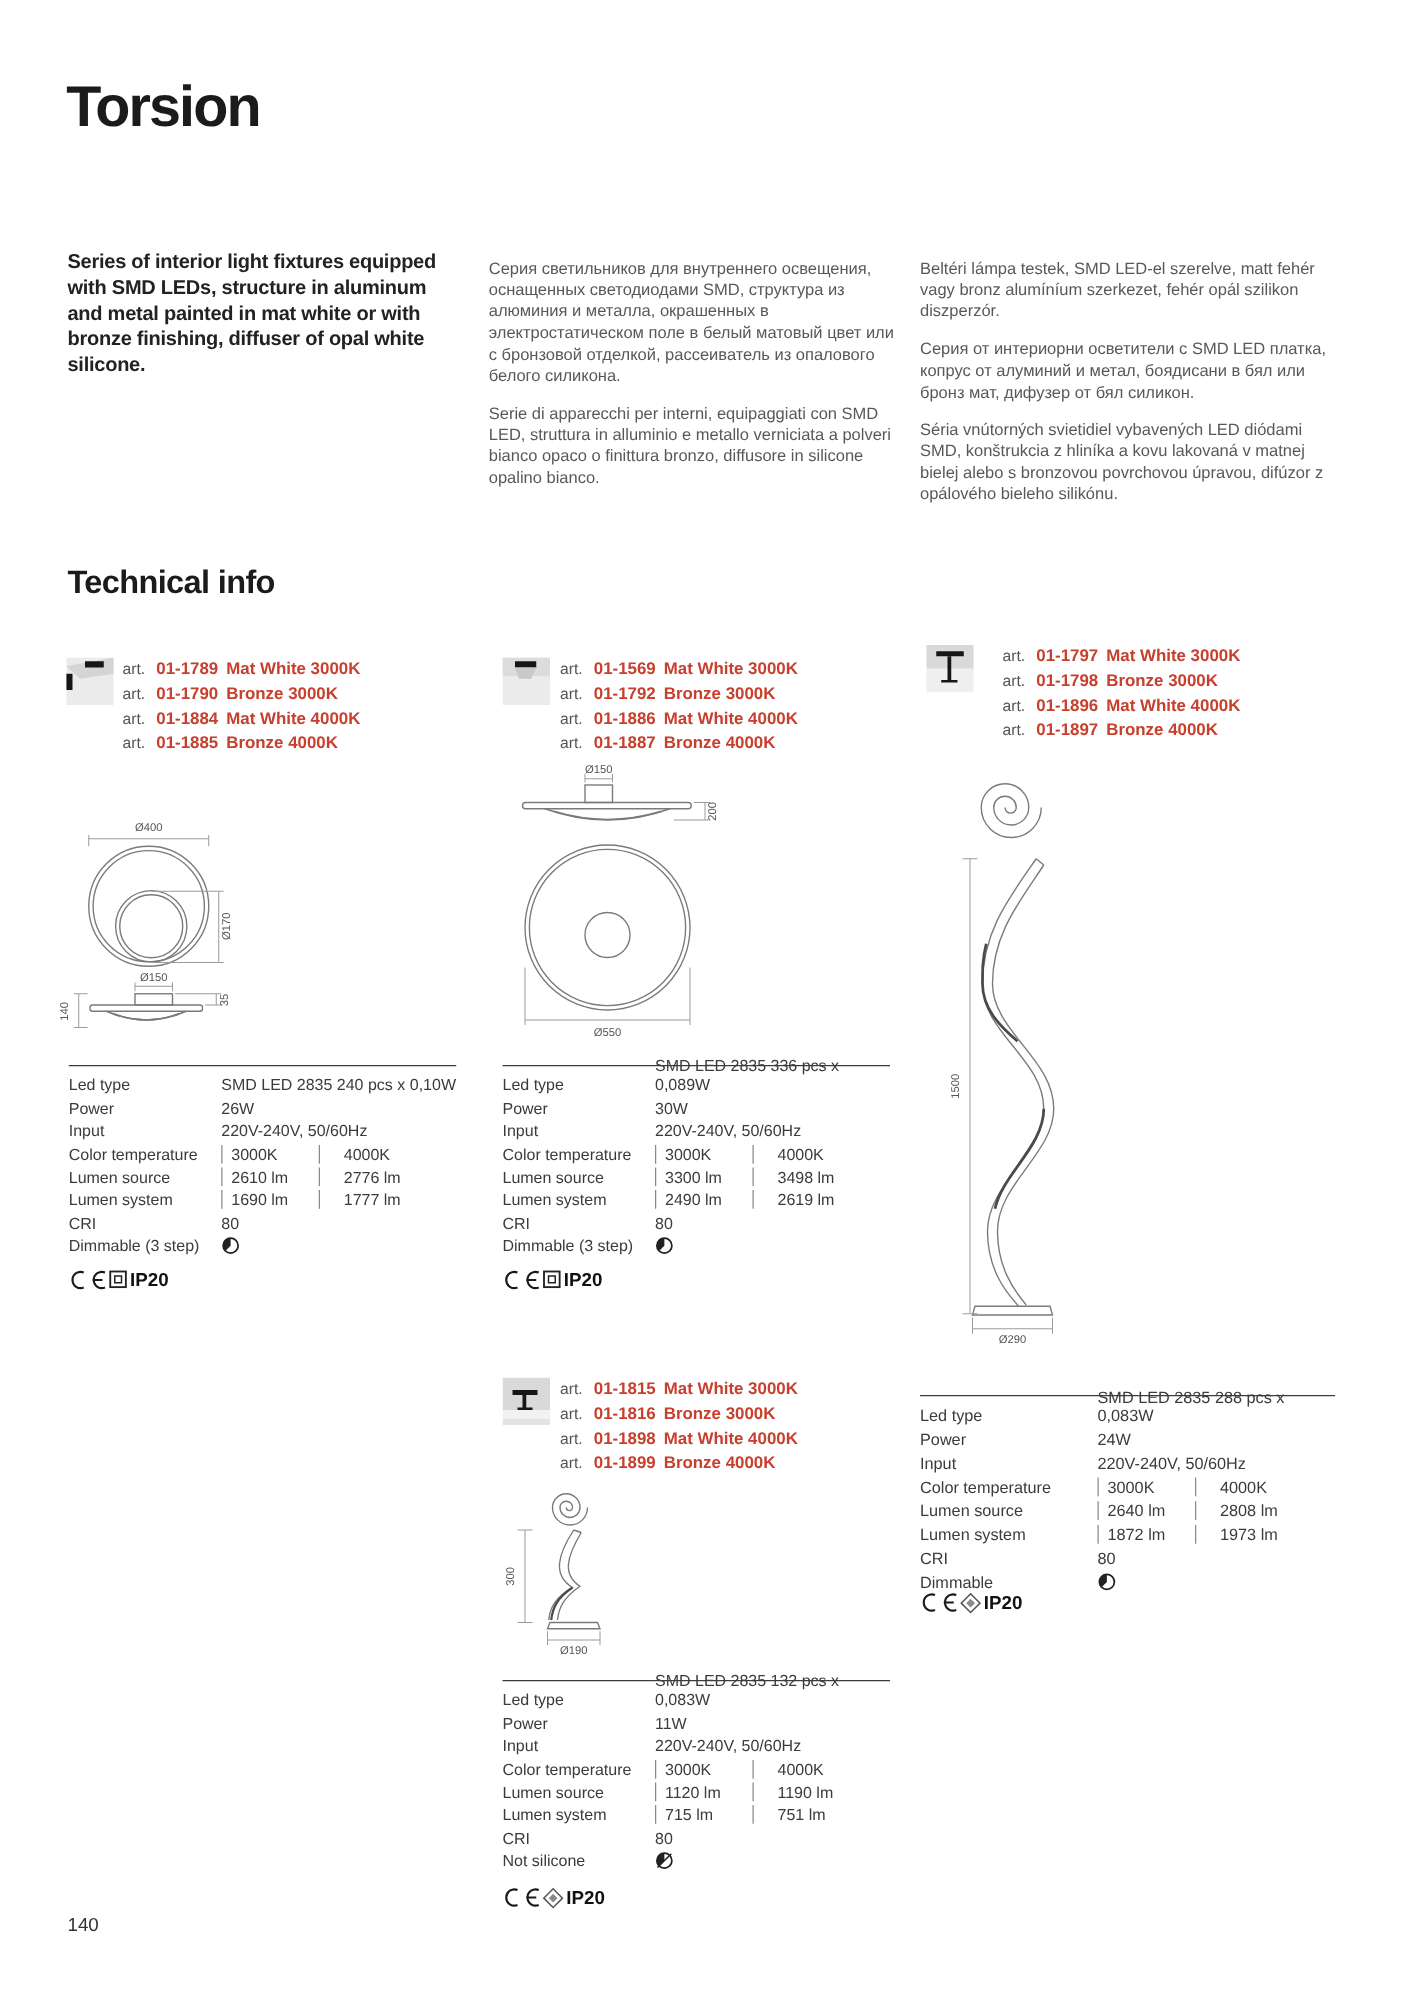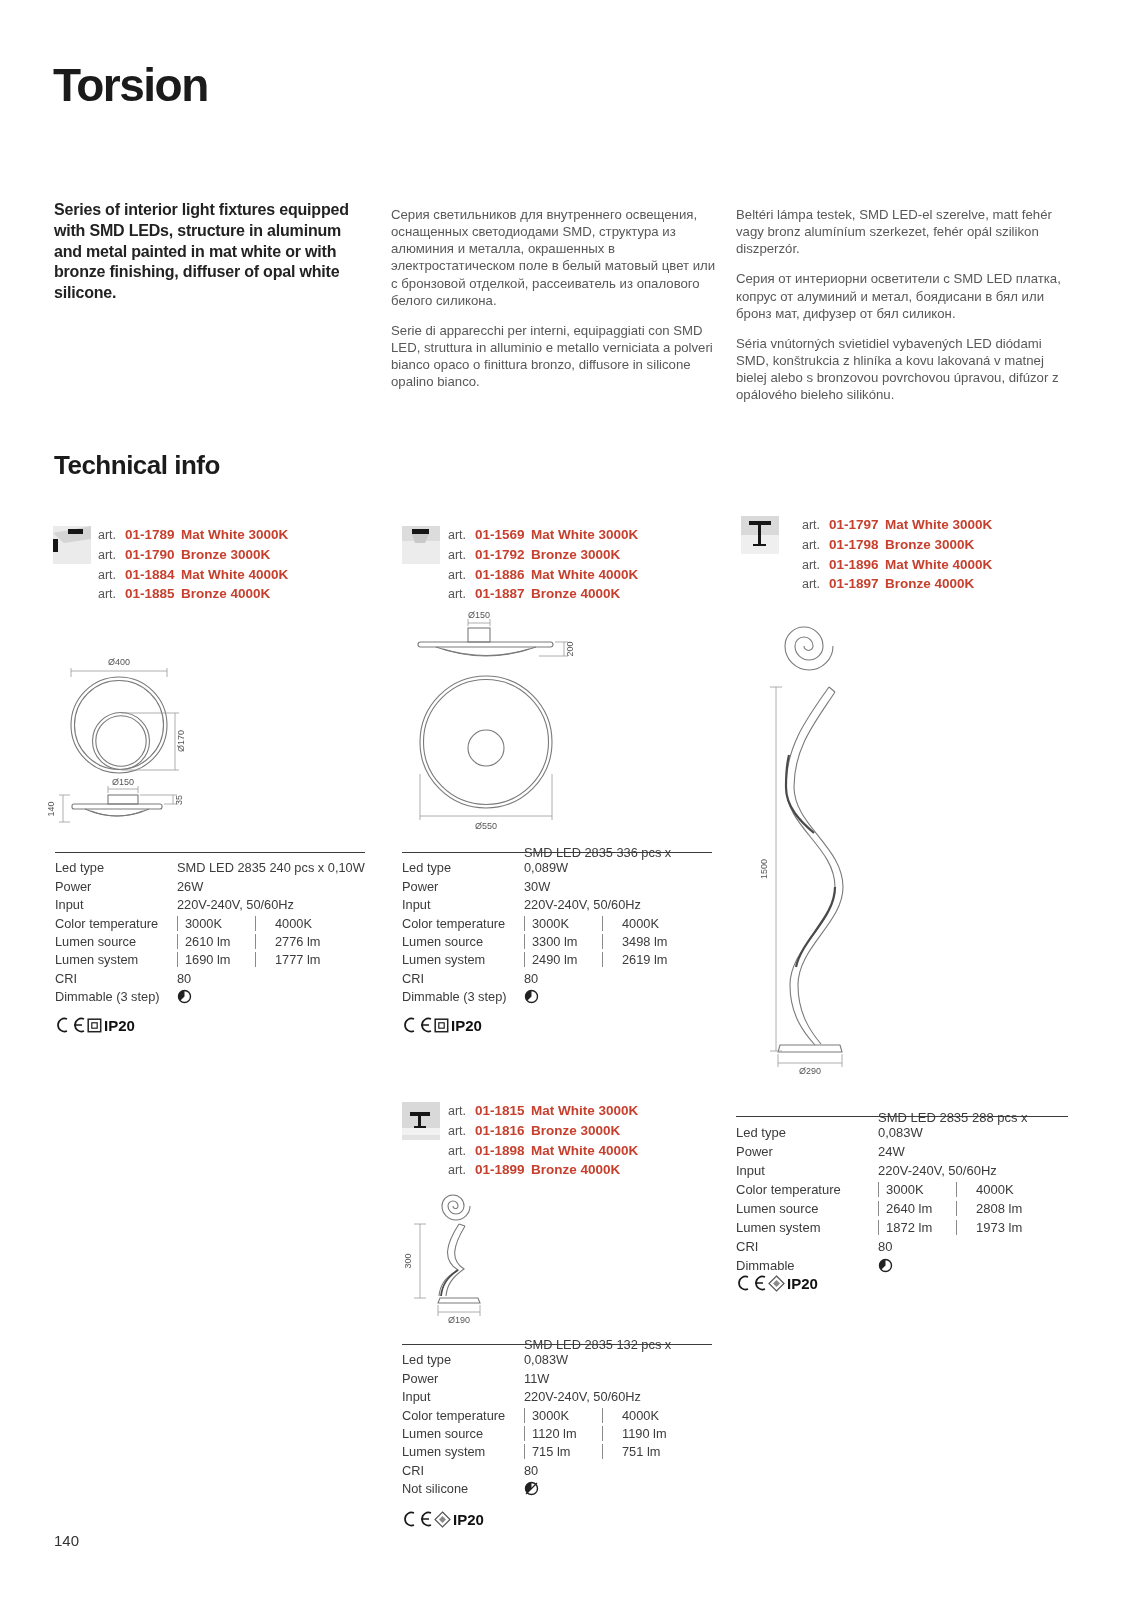"IP20" .cert { align-items: center -> flex-start }
